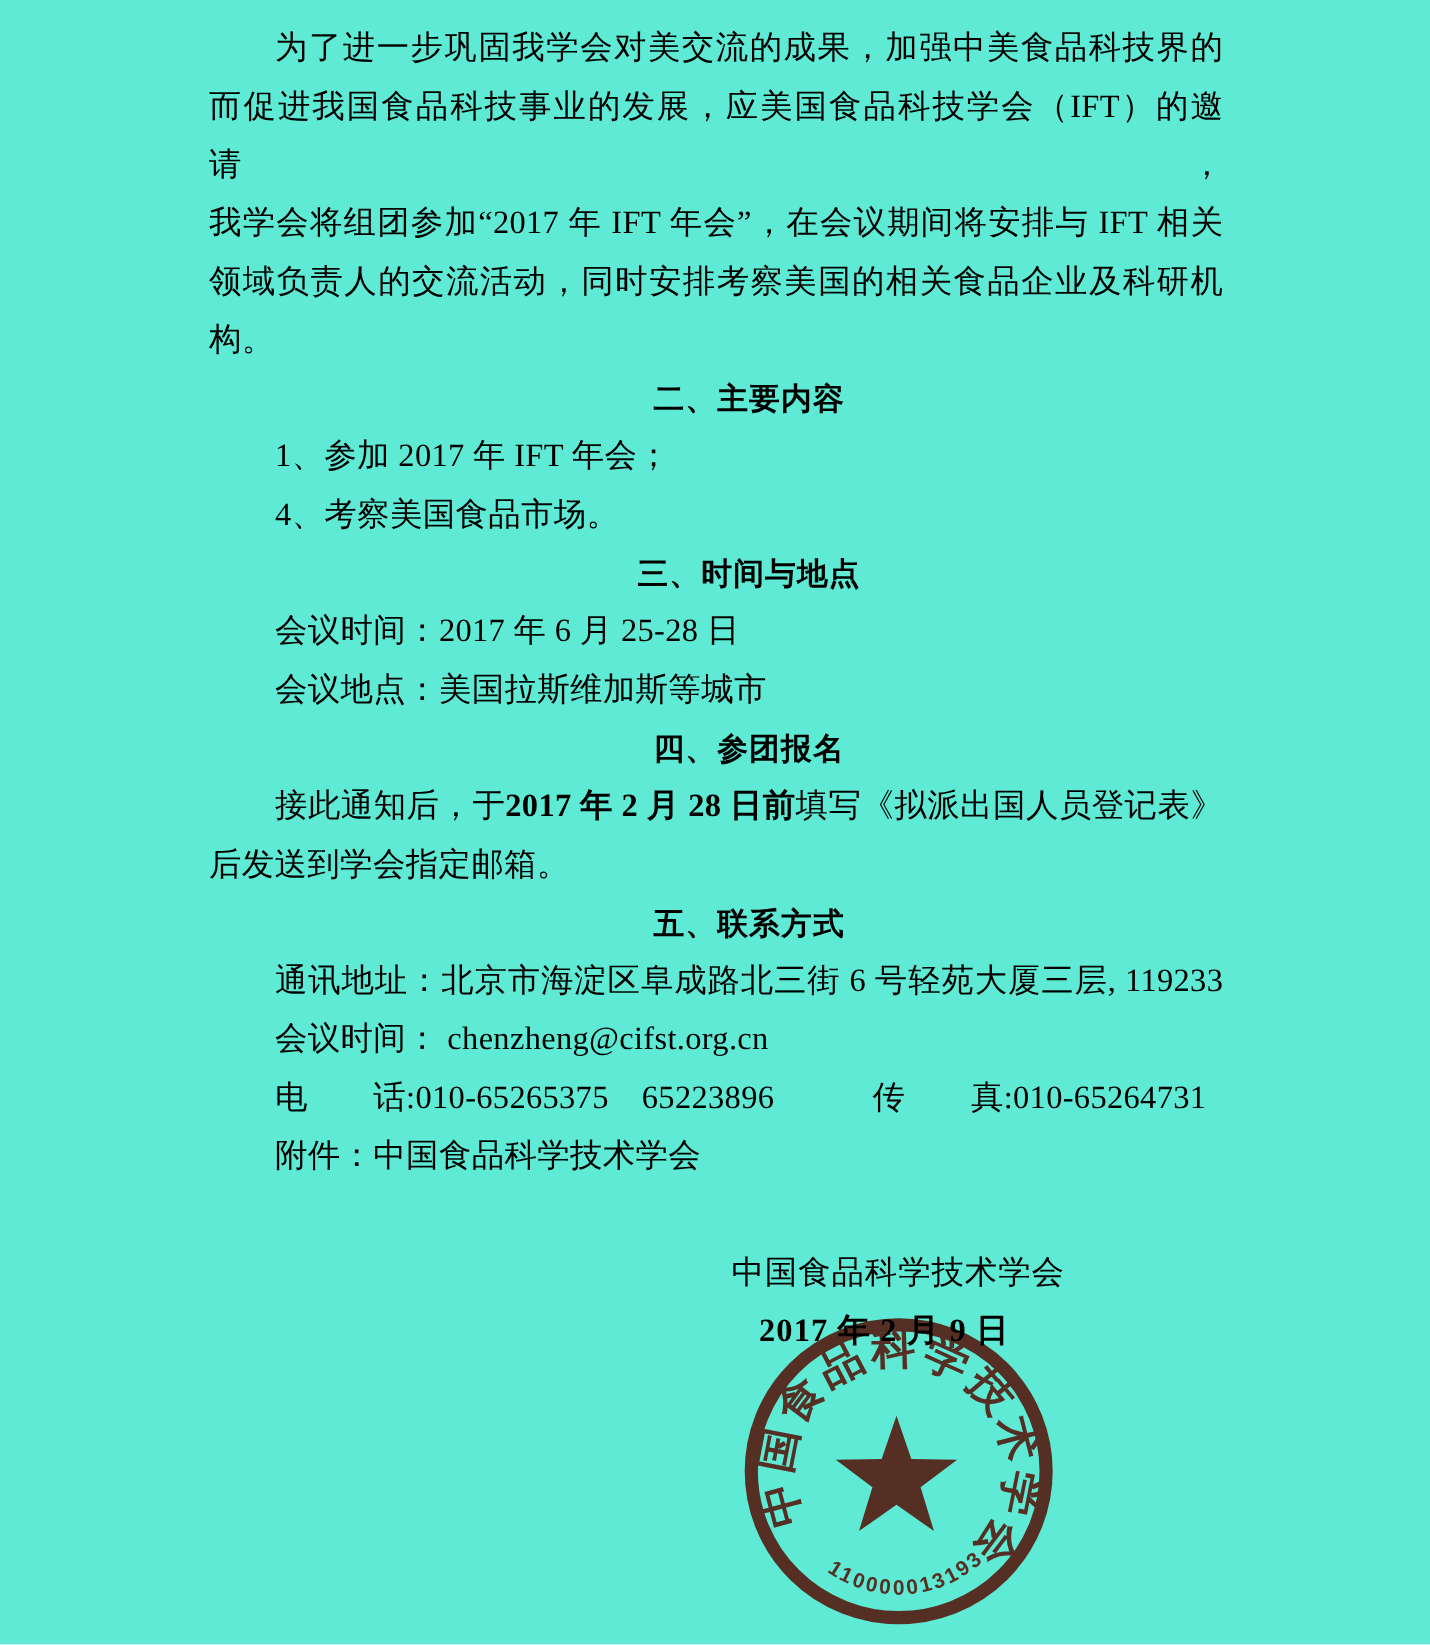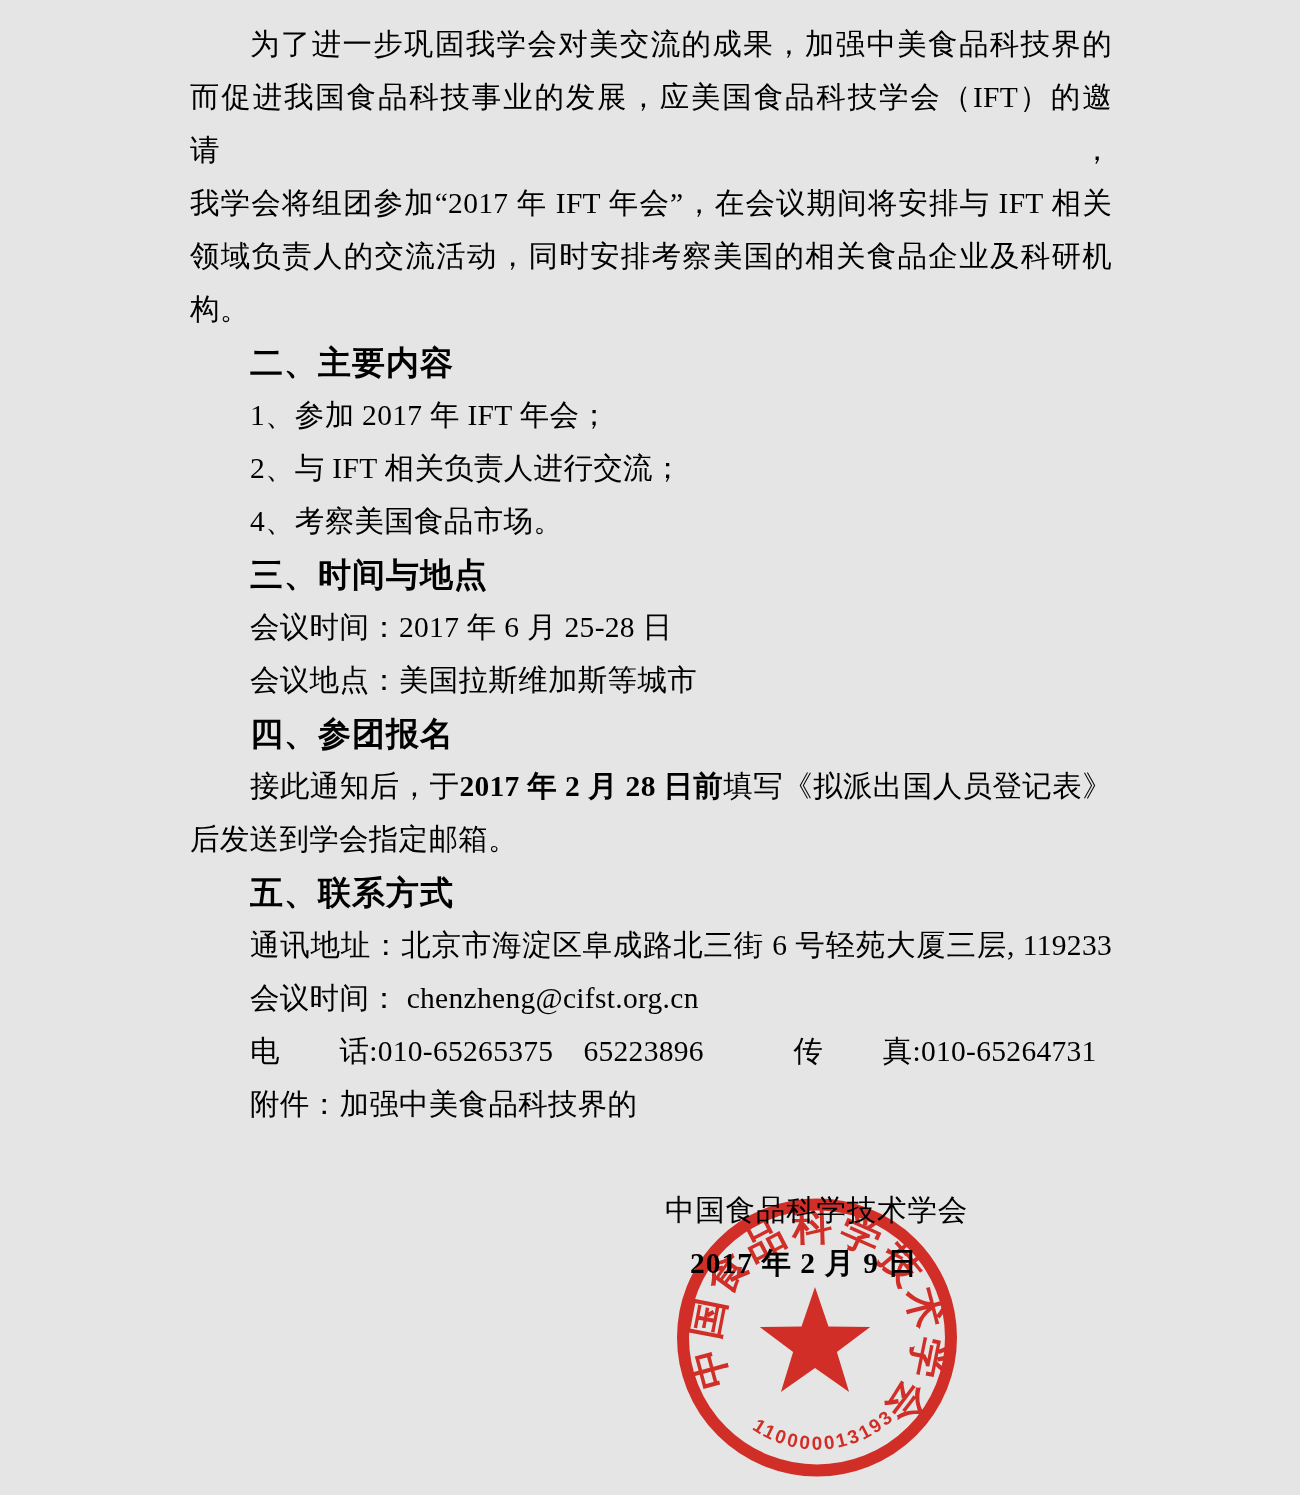"为了进一步巩固我学会对美交流的成果，加强中美食品科技界的" .page { background: #e5e5e5 -> #5eead4 }
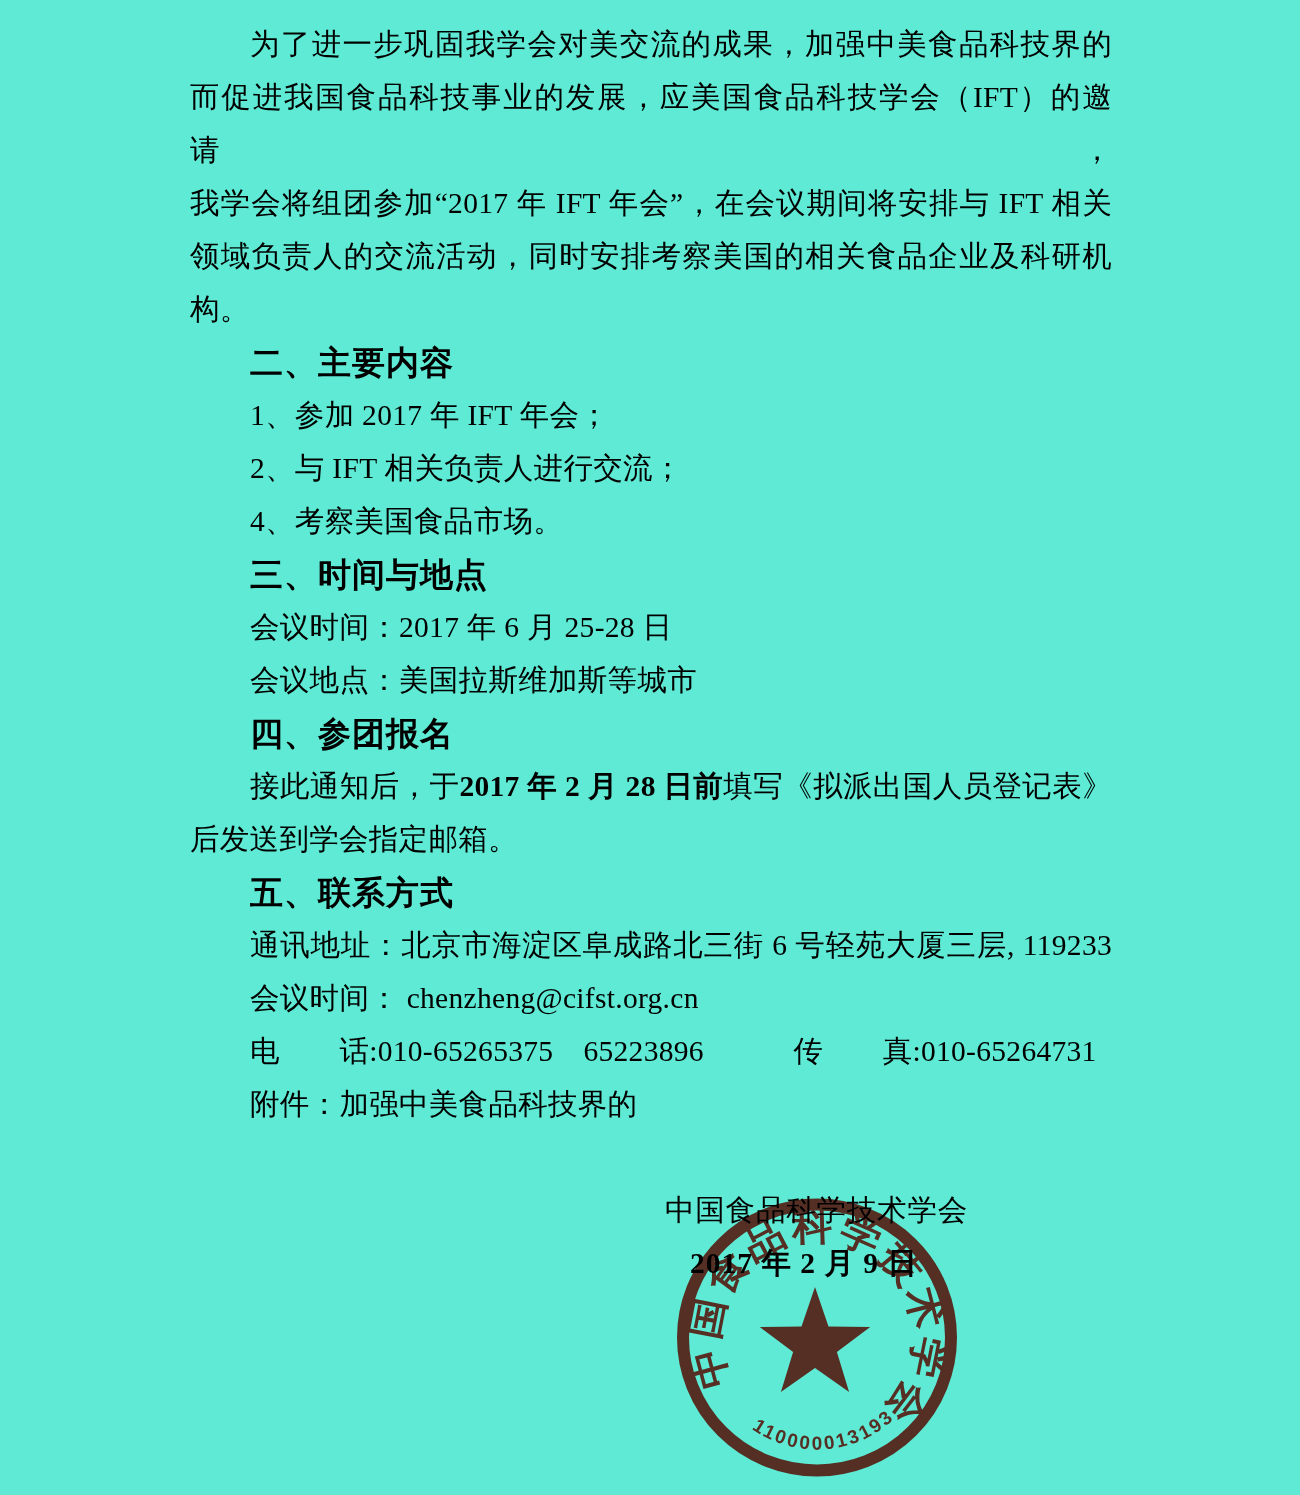"二、主要内容" .hd { font-size: 33px -> 28px; text-align: none -> center }
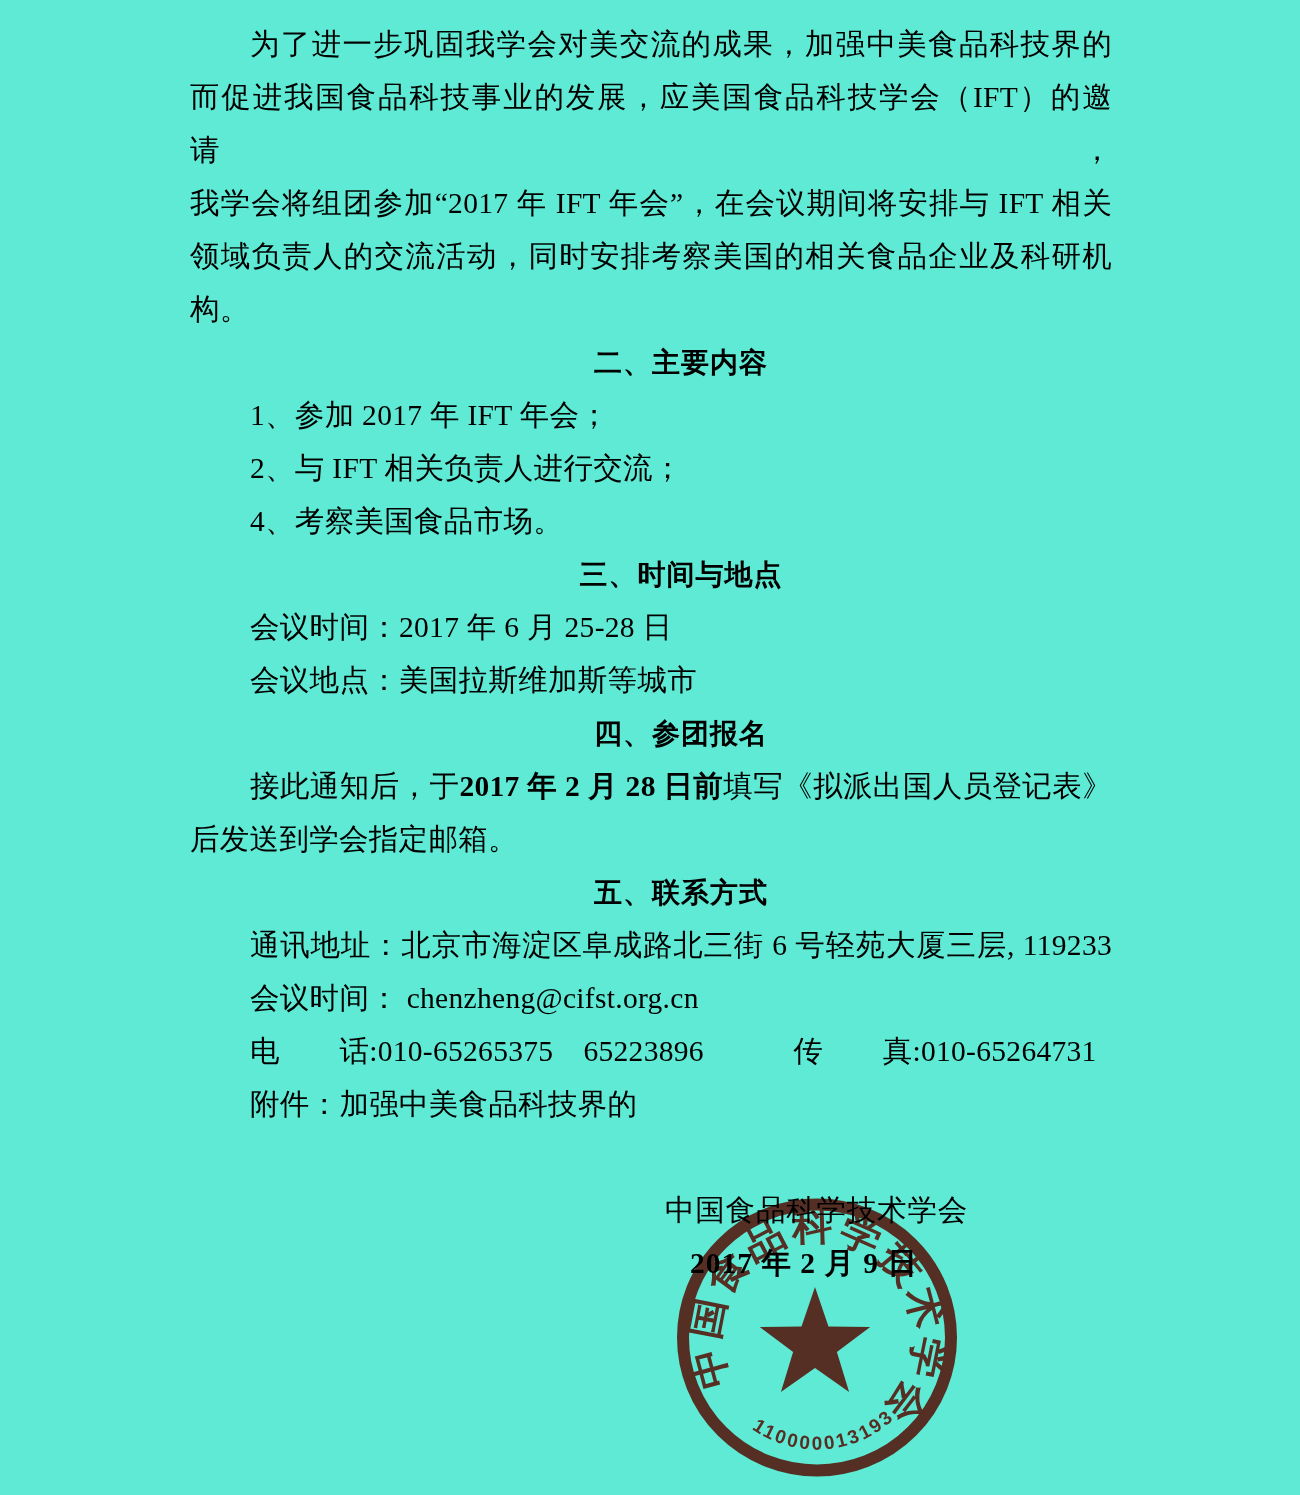"2、与 IFT 相关负责人进行交流；" div.ln { html: <div>2、与 IFT 相关负责人进行交流；</div> -> none }
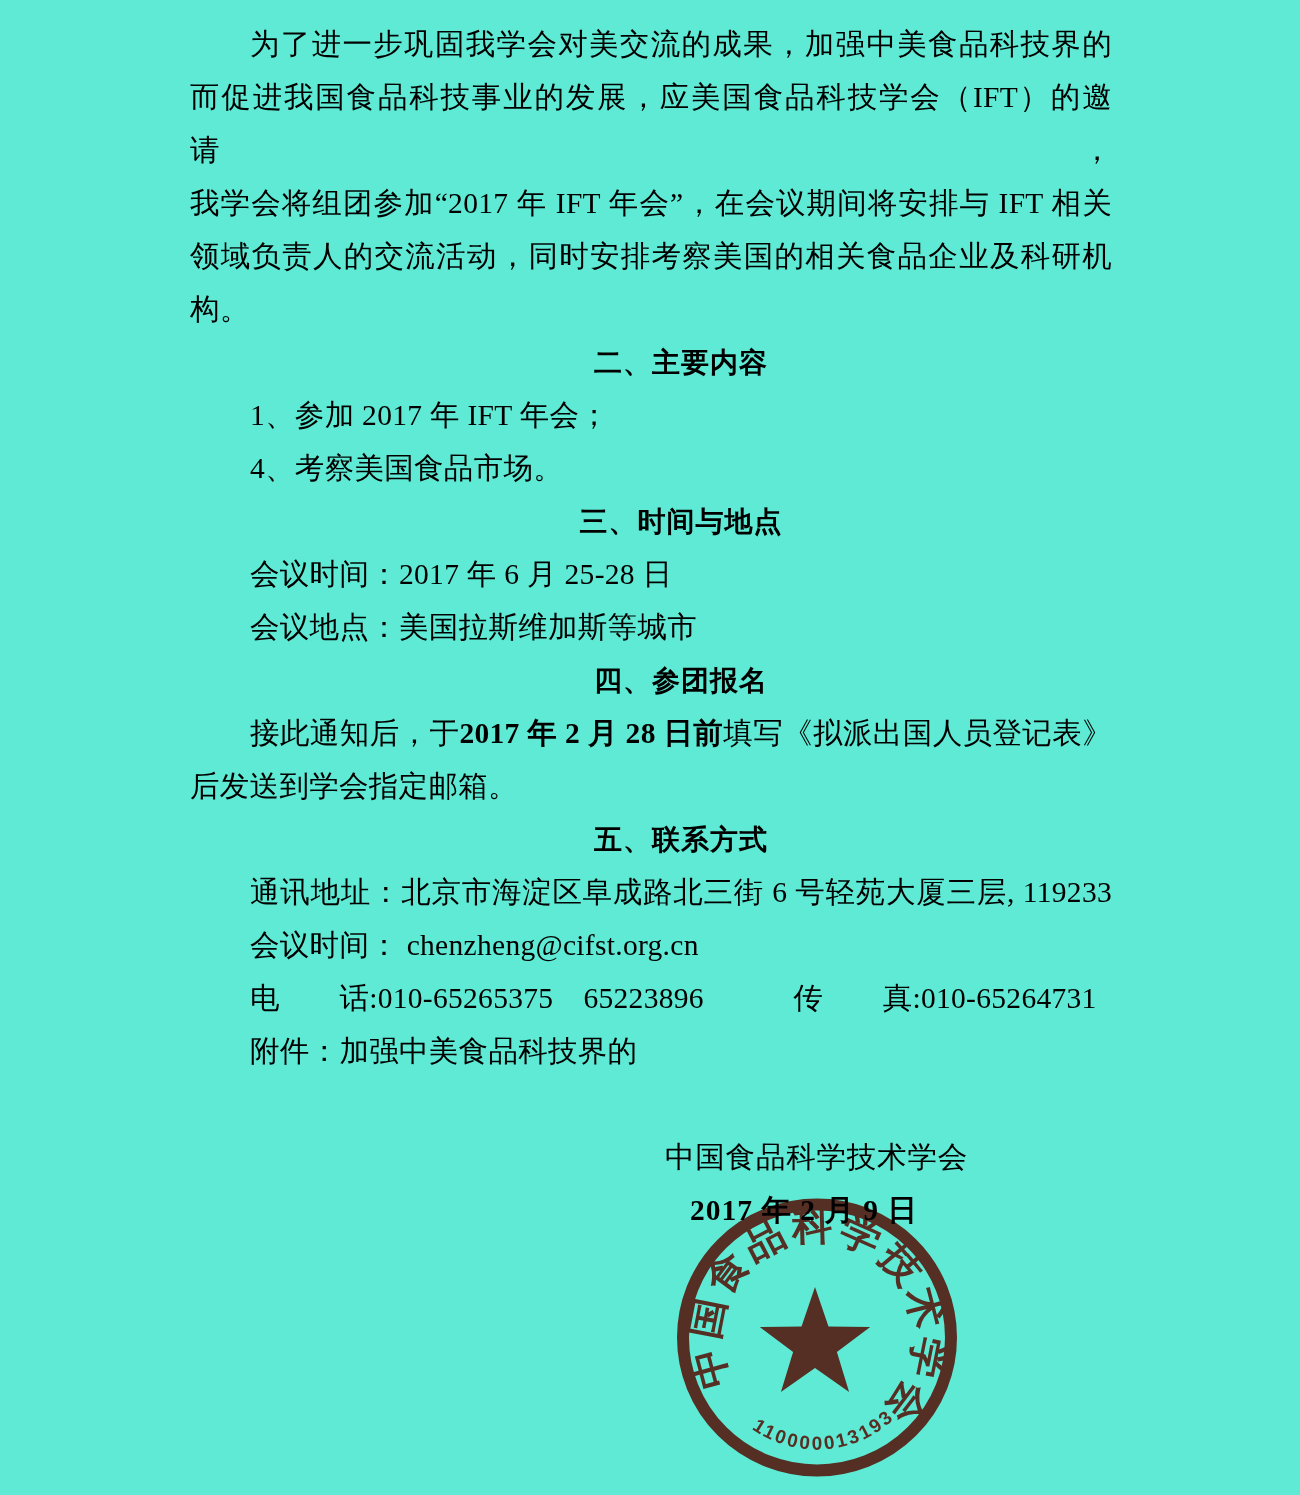"附件：加强中美食品科技界的" div.ln { text: 加强中美食品科技界的 -> 中国食品科学技术学会 }
